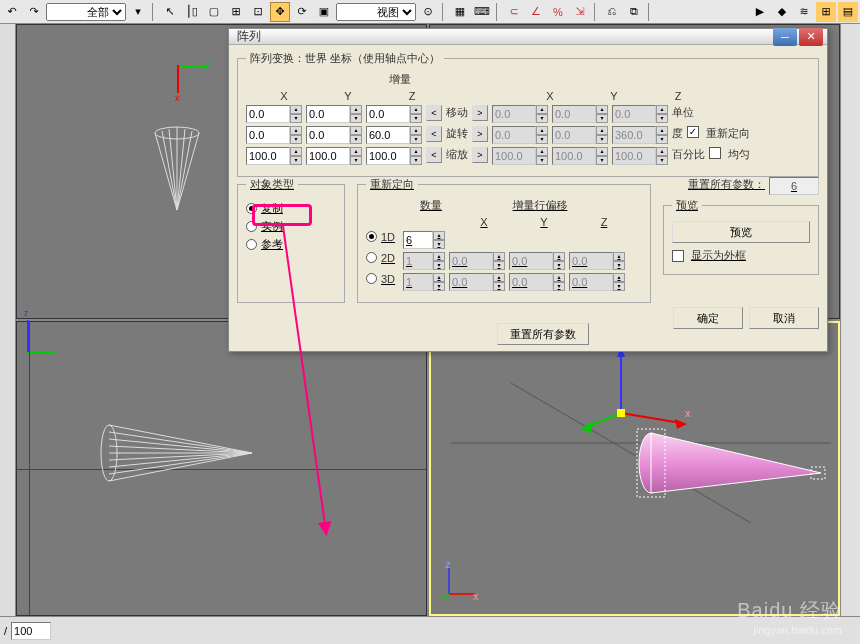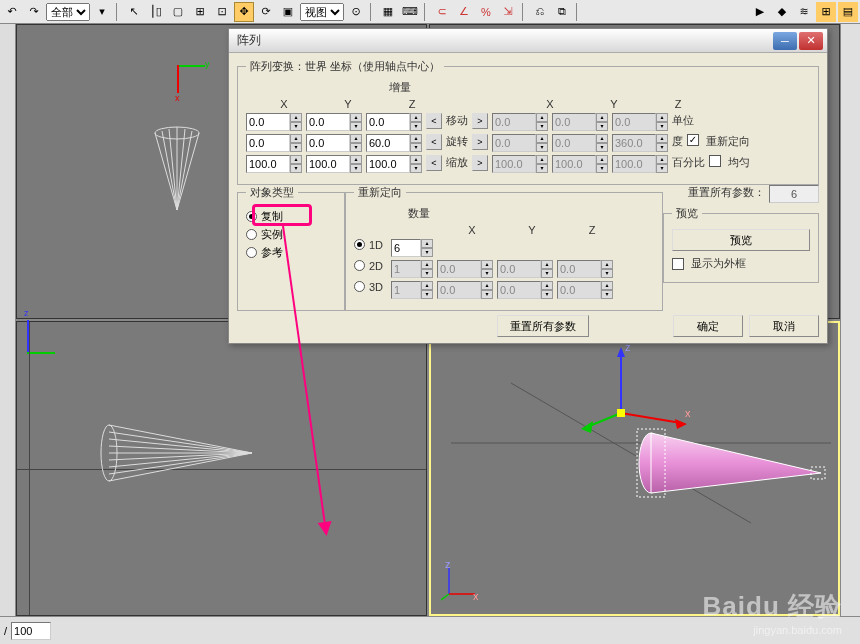"全部" .toolbar select { padding-left: none -> 36px }
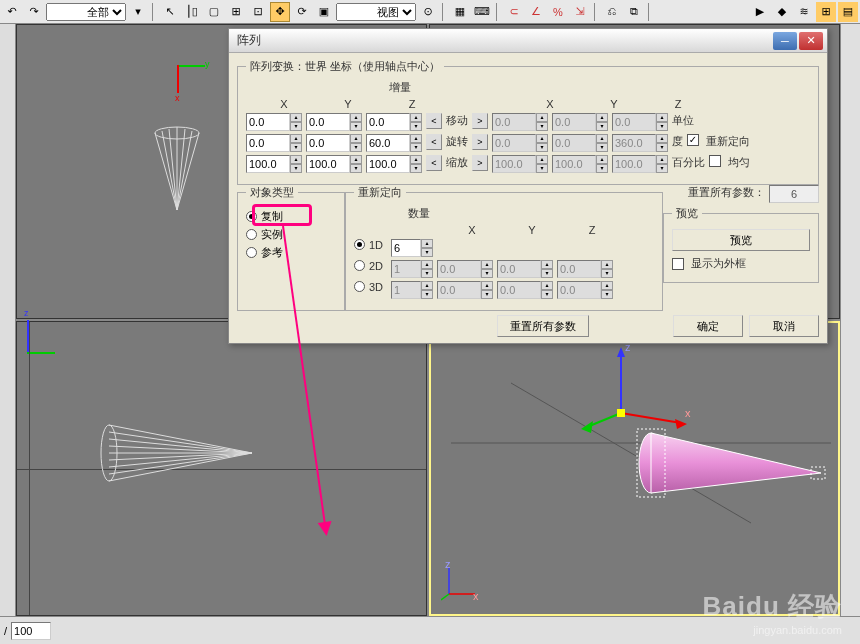"阵列" .dialog-title { height: 24px -> 16px }
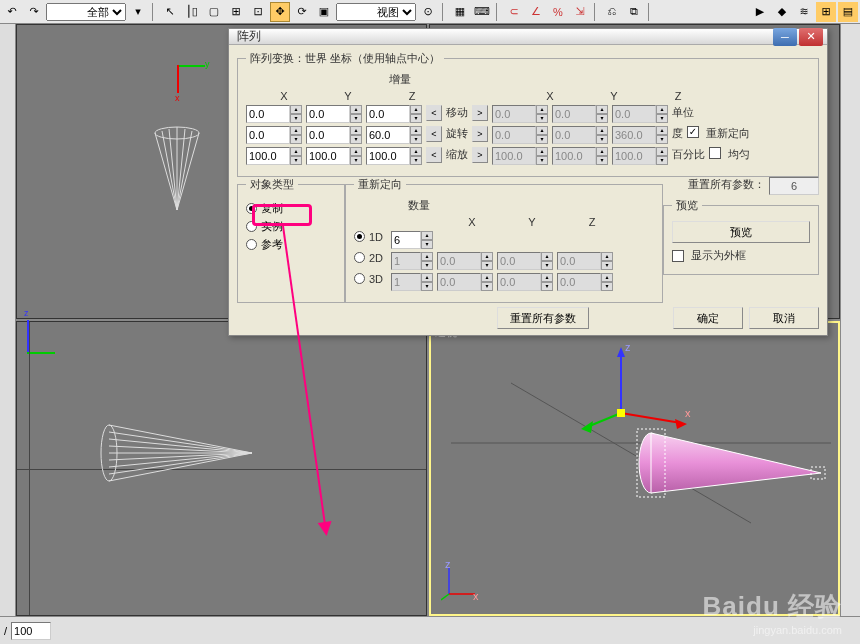"对象类型" .lower { gap: 0 -> 12px; text-decoration: none -> underline }
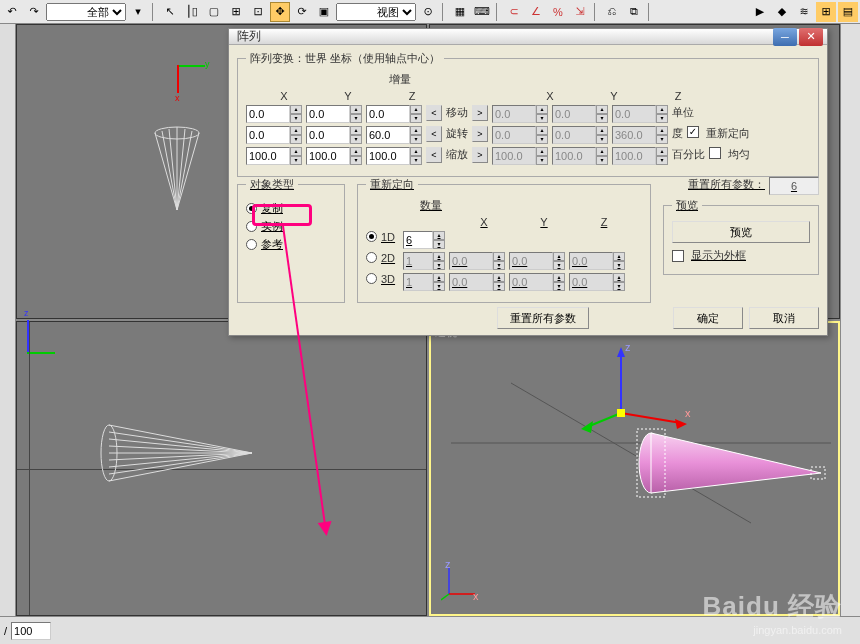"增量行偏移" div.hdr { html: none -> <div>增量行偏移</div> }
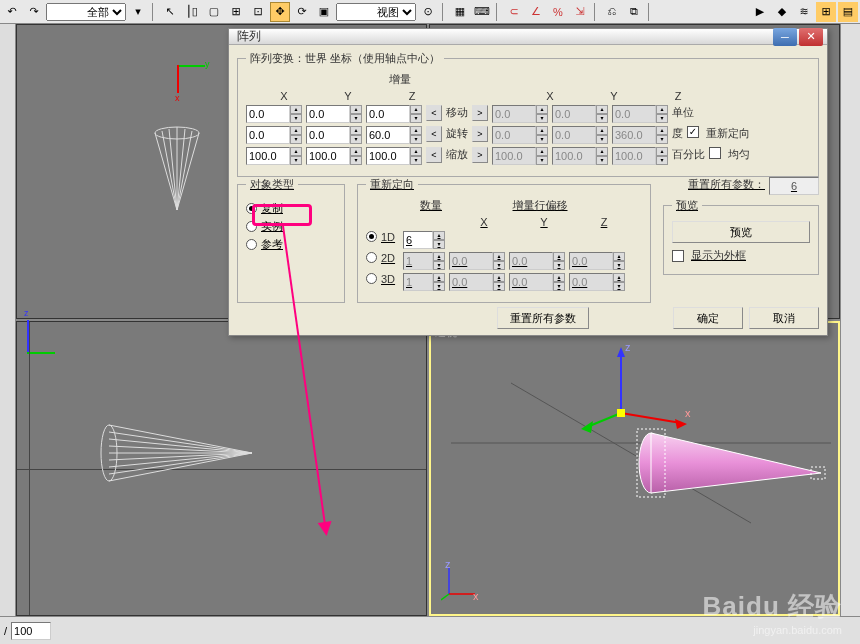"重置所有参数" .dialog-footer .left { margin-top: none -> 16px }
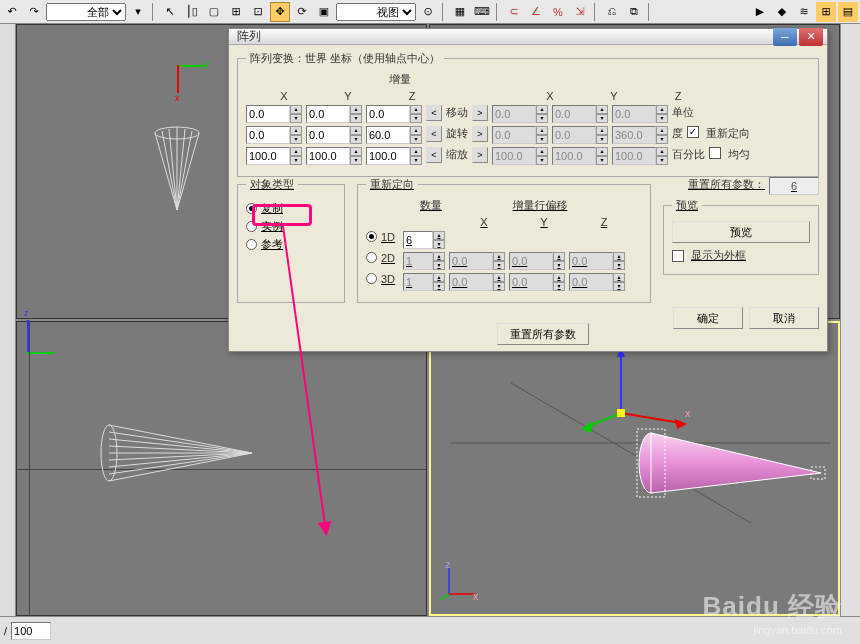"Baidu 经验" .watermark .big { font-size: 26px -> 20px; font-weight: bold -> normal }
